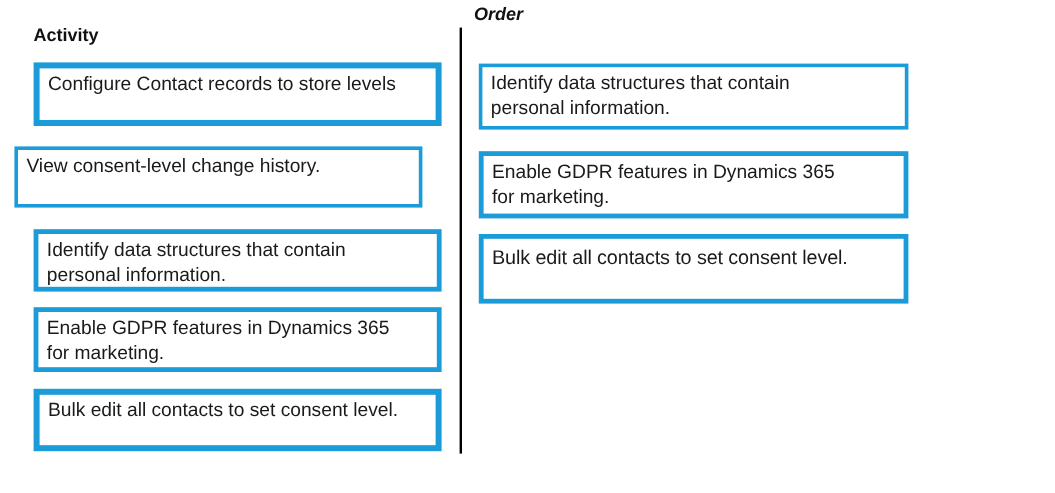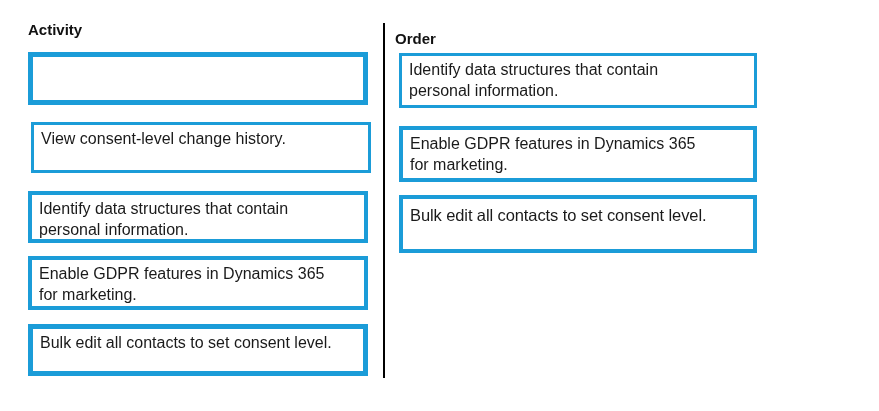"Order" div.col-heading { font-style: none -> italic; top: 30px -> 4px }
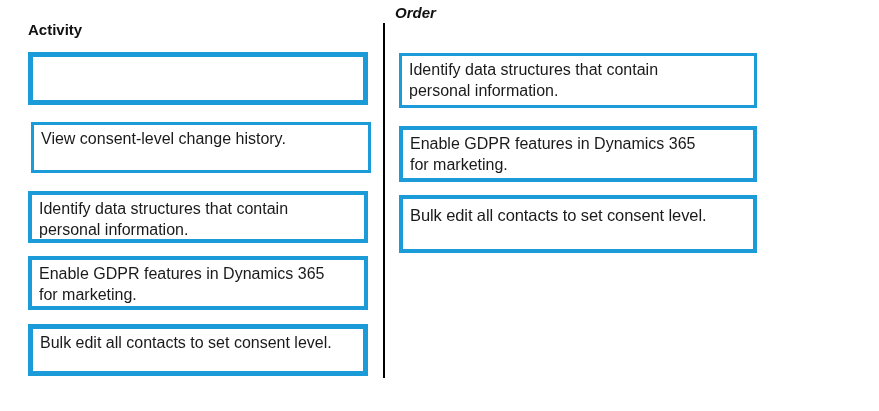"Configure Contact records to store" div.line { html: none -> <div>Configure Contact records to store levels</div> }
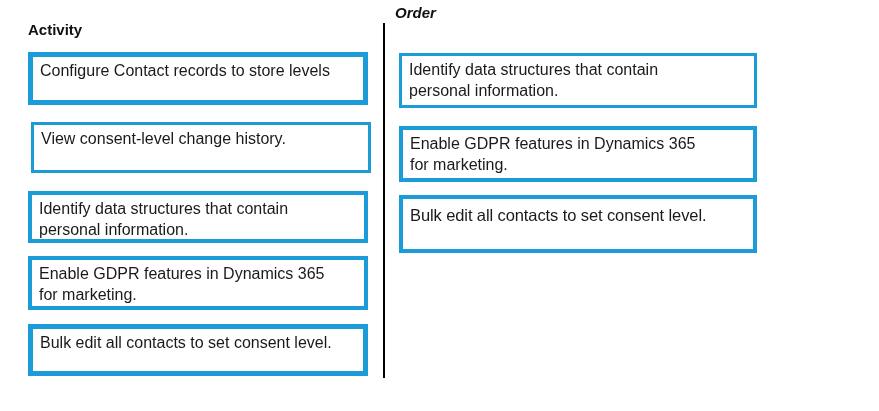"View consent-level change history." div.box { left: 31px -> 12px }
